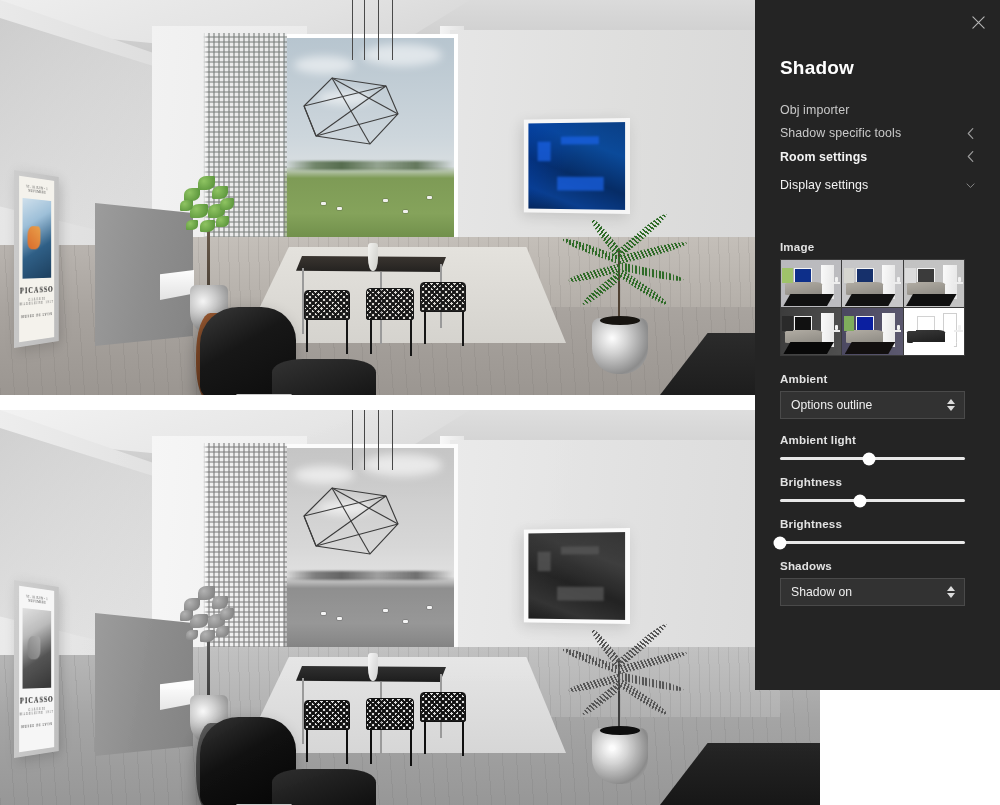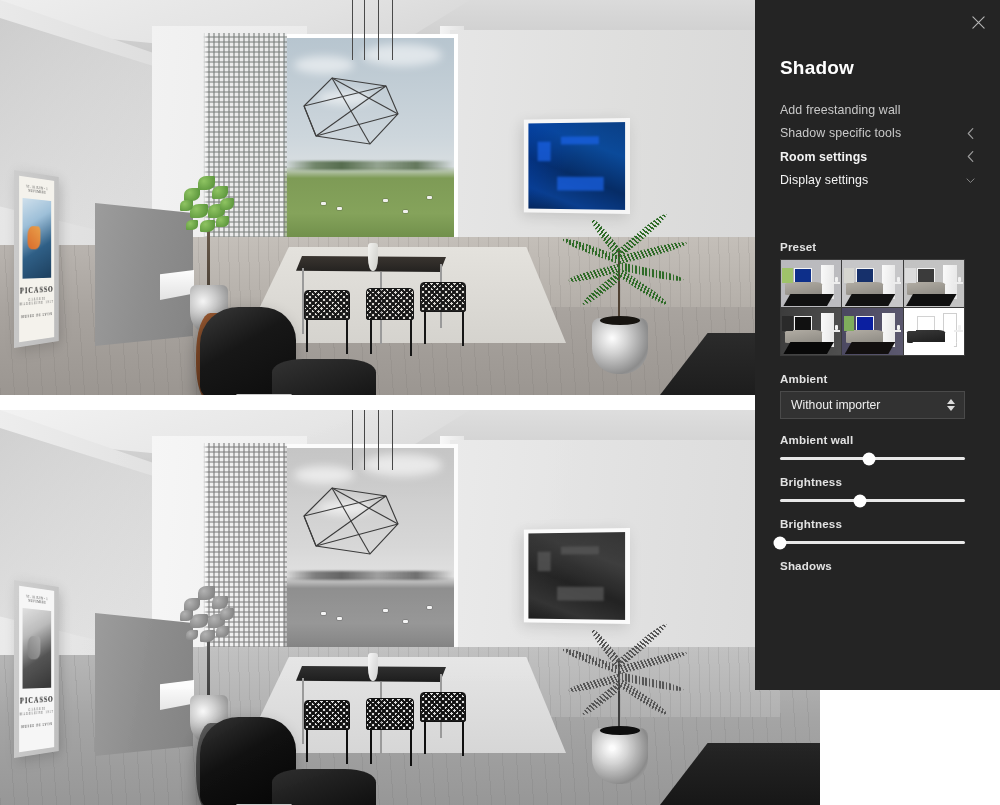"Obj importer" div.menu-item { html: none -> <div> <span>Obj importer</span> </div> }
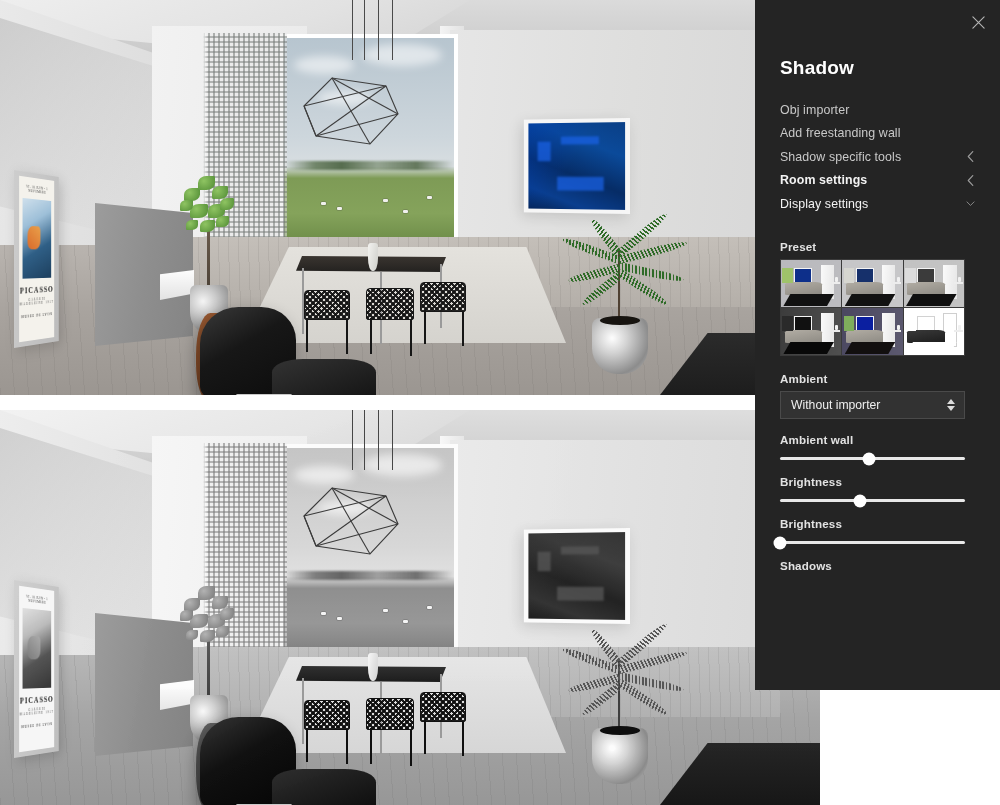"Add freestanding wall" div.menu-item { html: <div> <span>Add freestanding wall</span> </div> -> none }
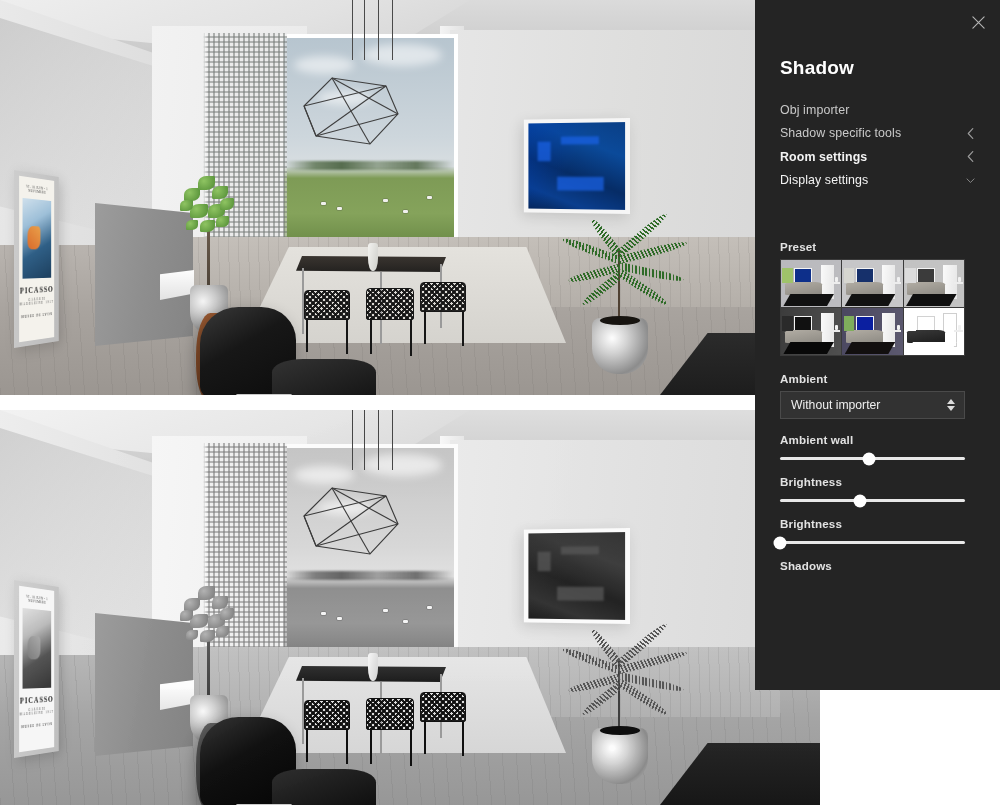"Display settings" .menu-item.active { align-items: none -> flex-end }
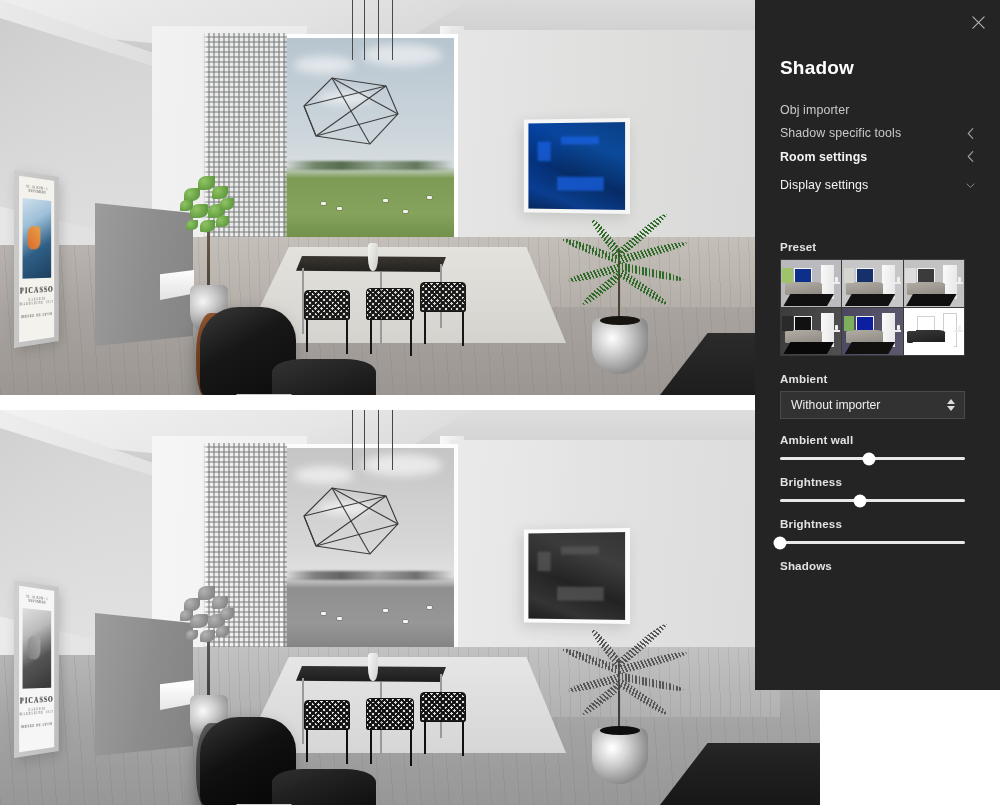"Preset" div.field-label { text: Preset -> Image }
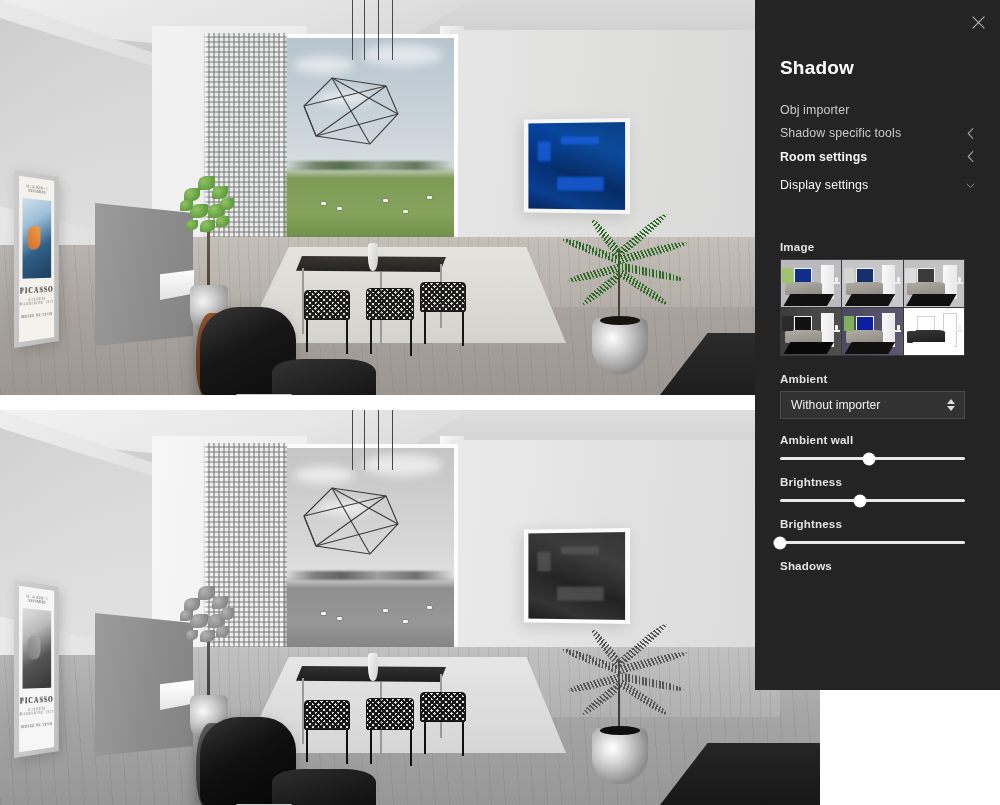"Without importer" span { text: Without importer -> Options outline }
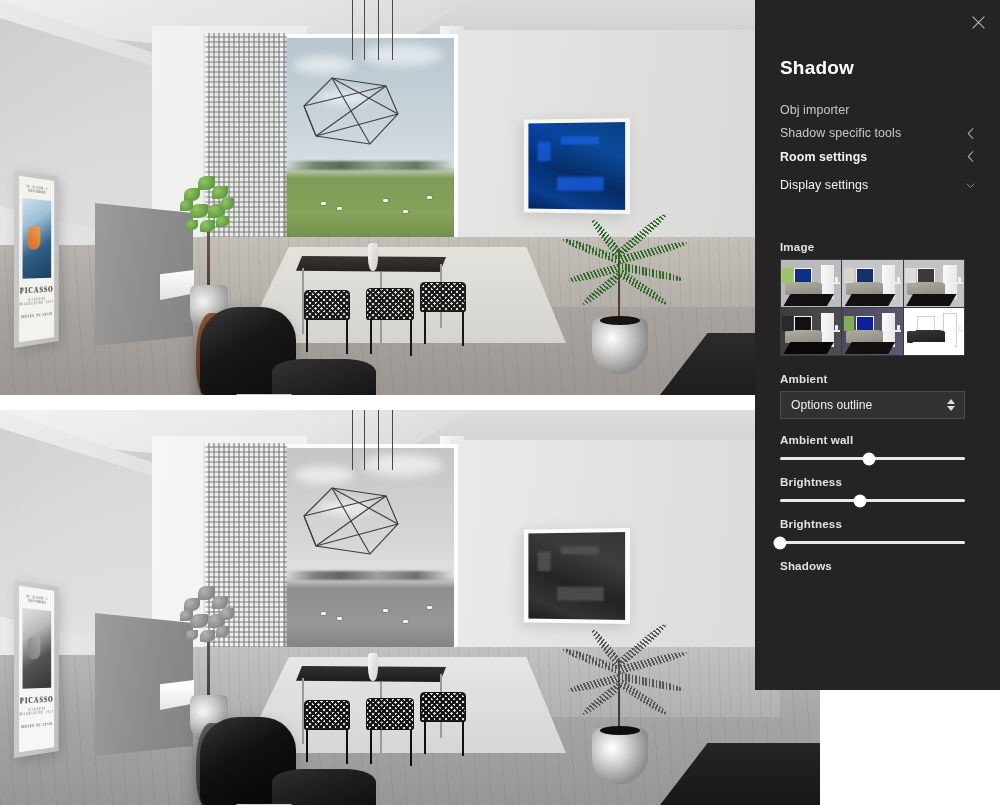"Ambient wall" div.field-label { text: wall -> light }
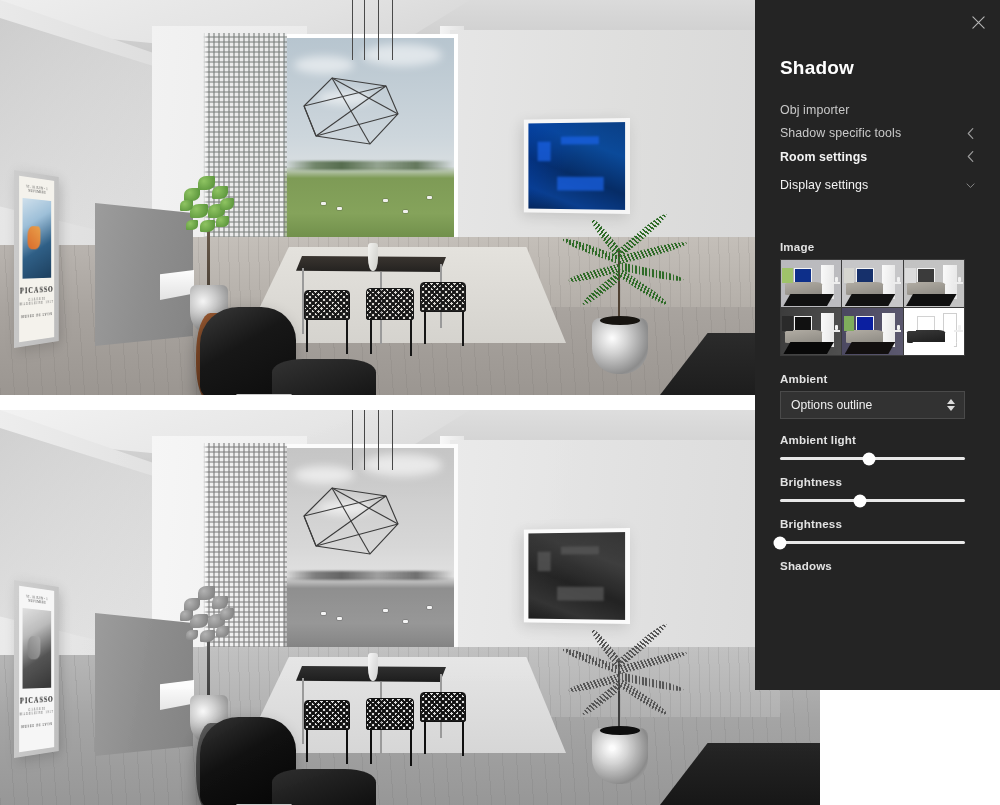"Shadow on" div.select-box { html: none -> <div> <span>Shadow on</span> <span> <i></i> <i></i> </span> </div> }
